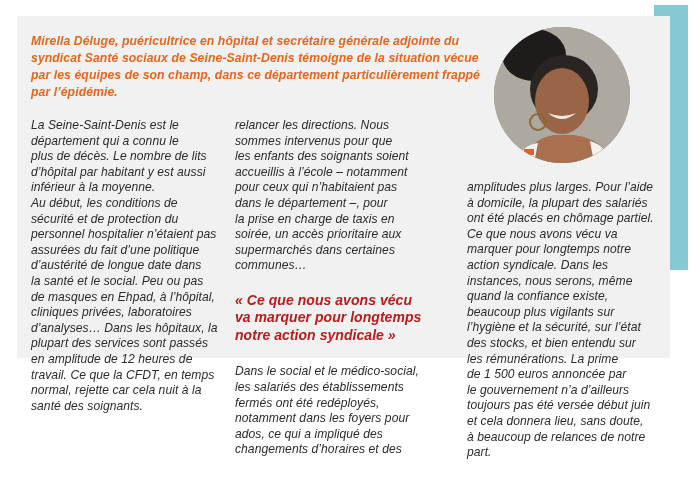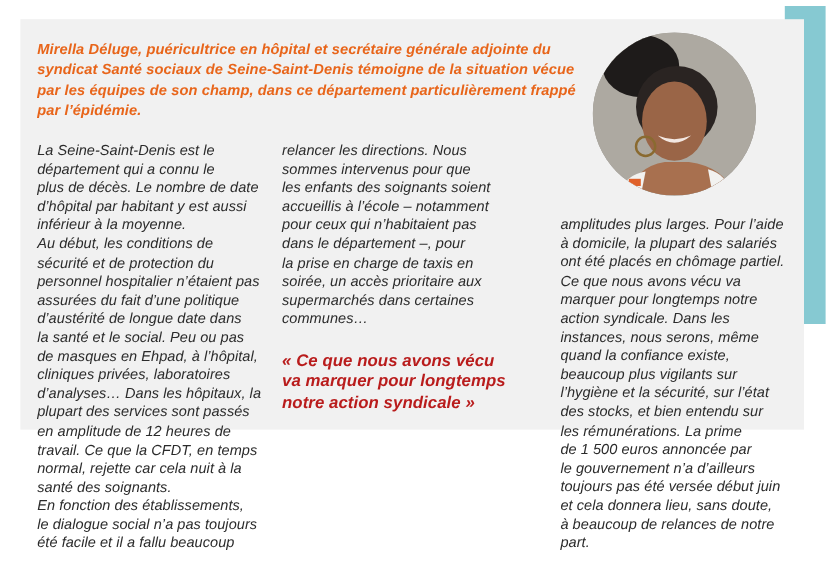"La Seine-Saint-Denis est le" p { text: date -> lits }
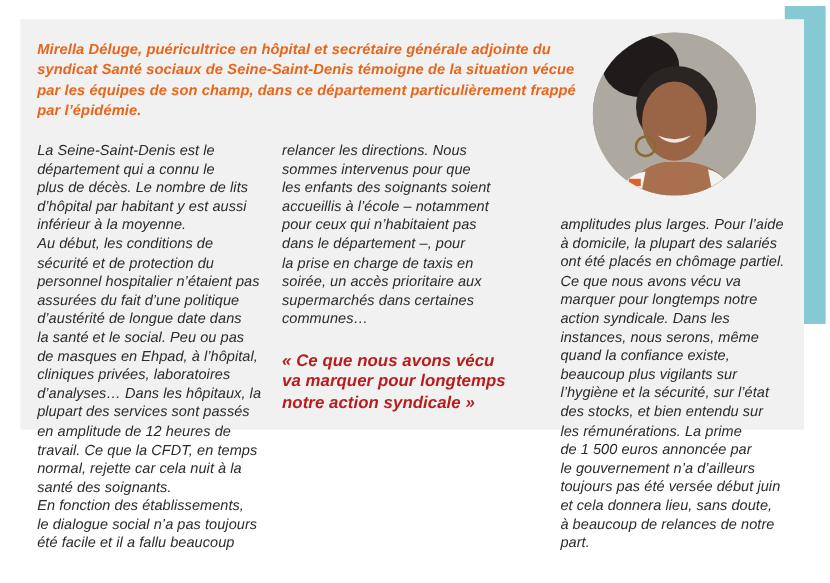"Dans le social et le" p { html: none -> <p>Dans le social et le médico-social, les salariés des établissements fermés ont été redéployés, notamment dans les foyers pour ados, ce qui a impliqué des changements d’horaires et des</p> }
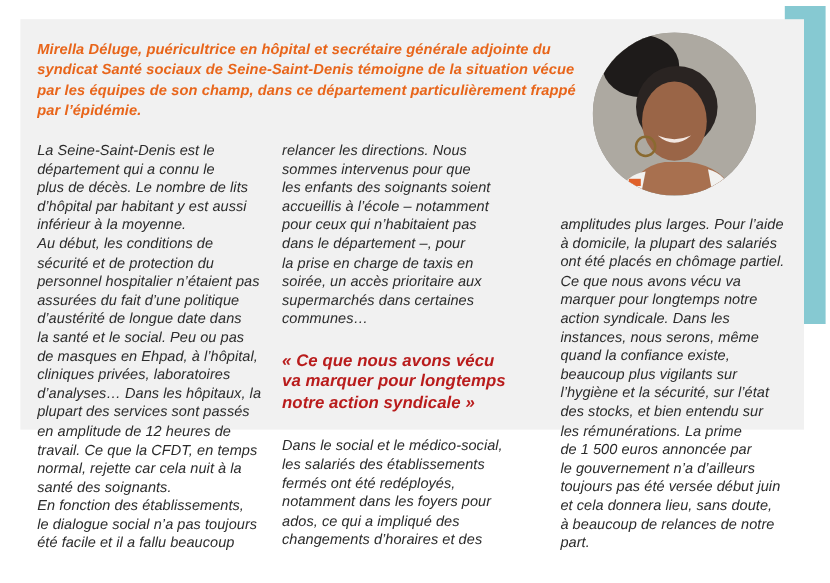"En fonction des établissements," p { html: <p>En fonction des établissements, le dialogue social n’a pas toujours été facile et il a fallu beaucoup</p> -> none }
